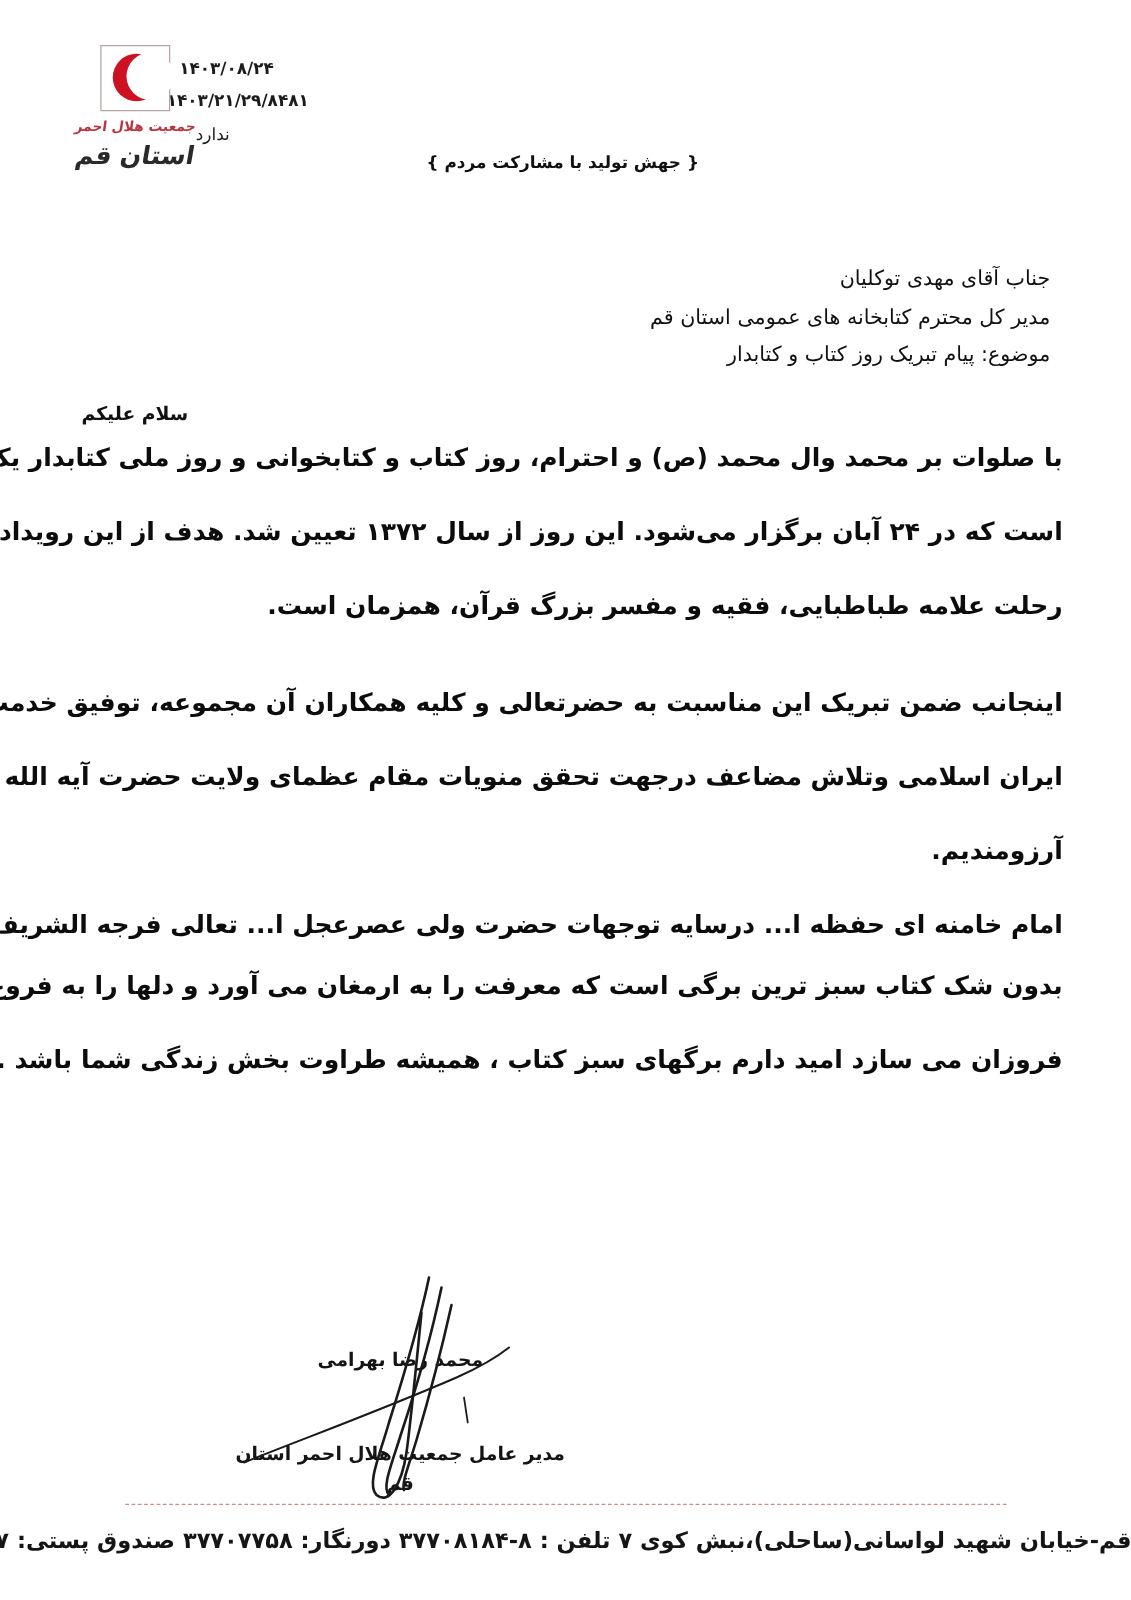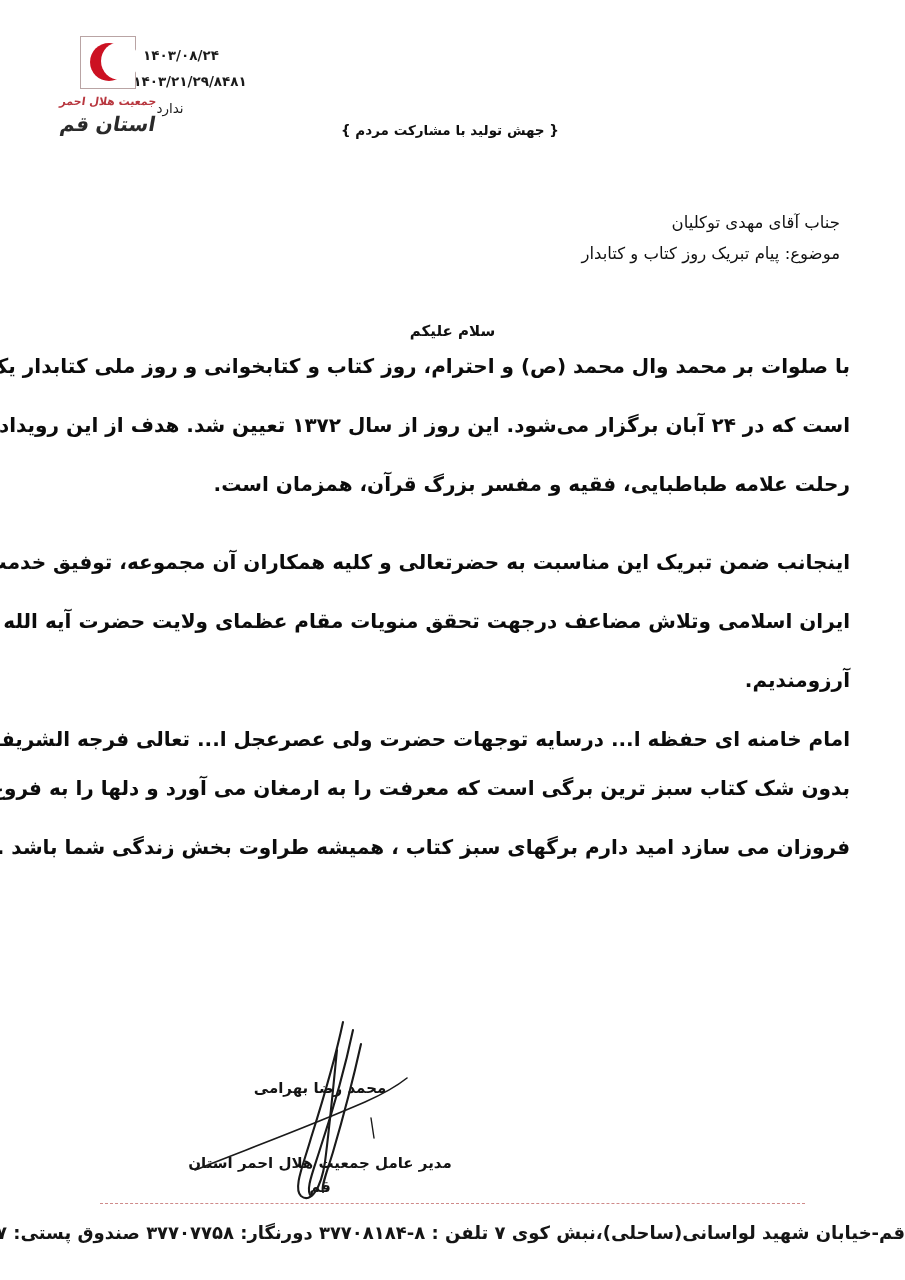"مدیر کل محترم کتابخانه های" div.recipient-line { html: none -> <div>مدیر کل محترم کتابخانه های عمومی استان قم</div> }
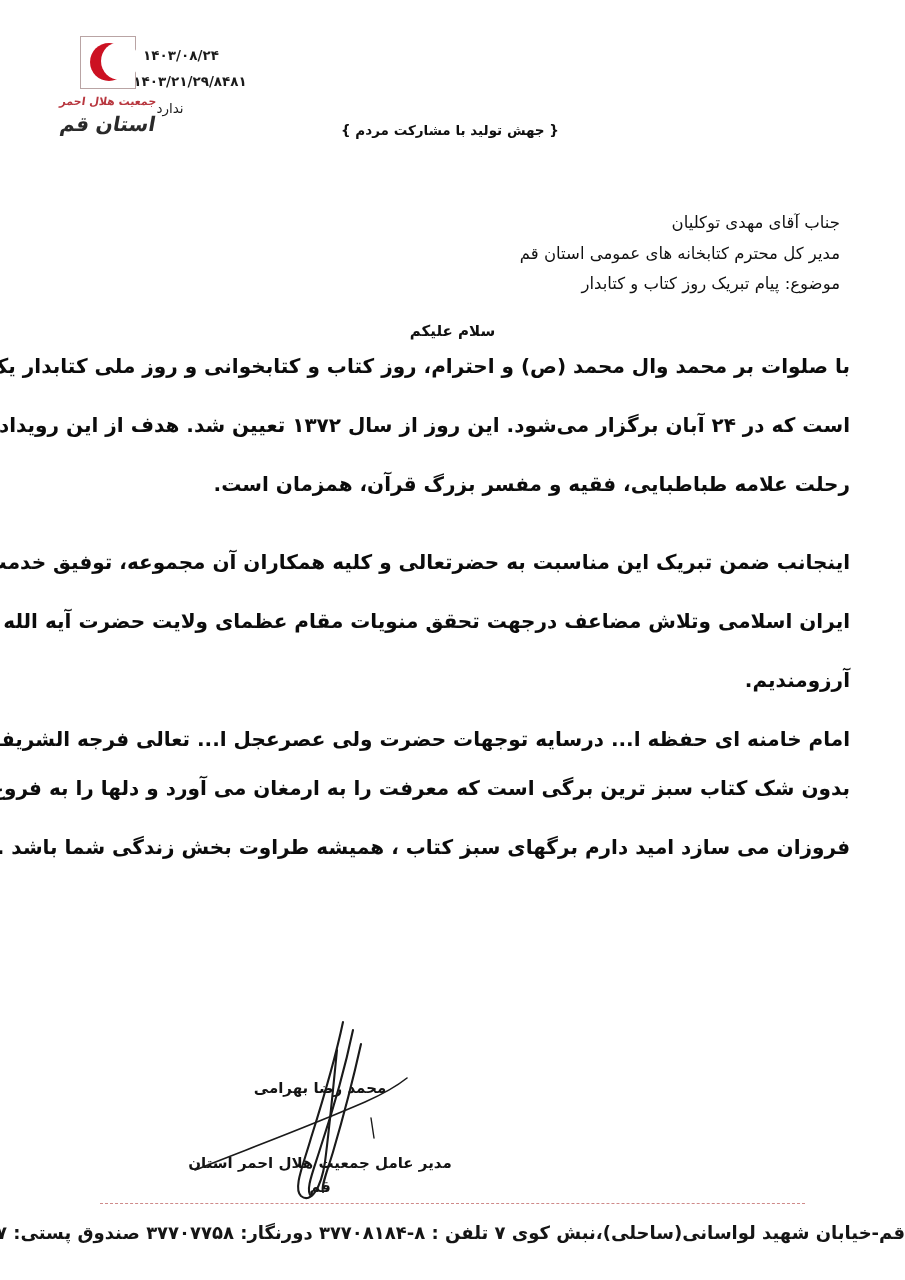"سلام علیکم" .greeting { text-align: center -> left }
